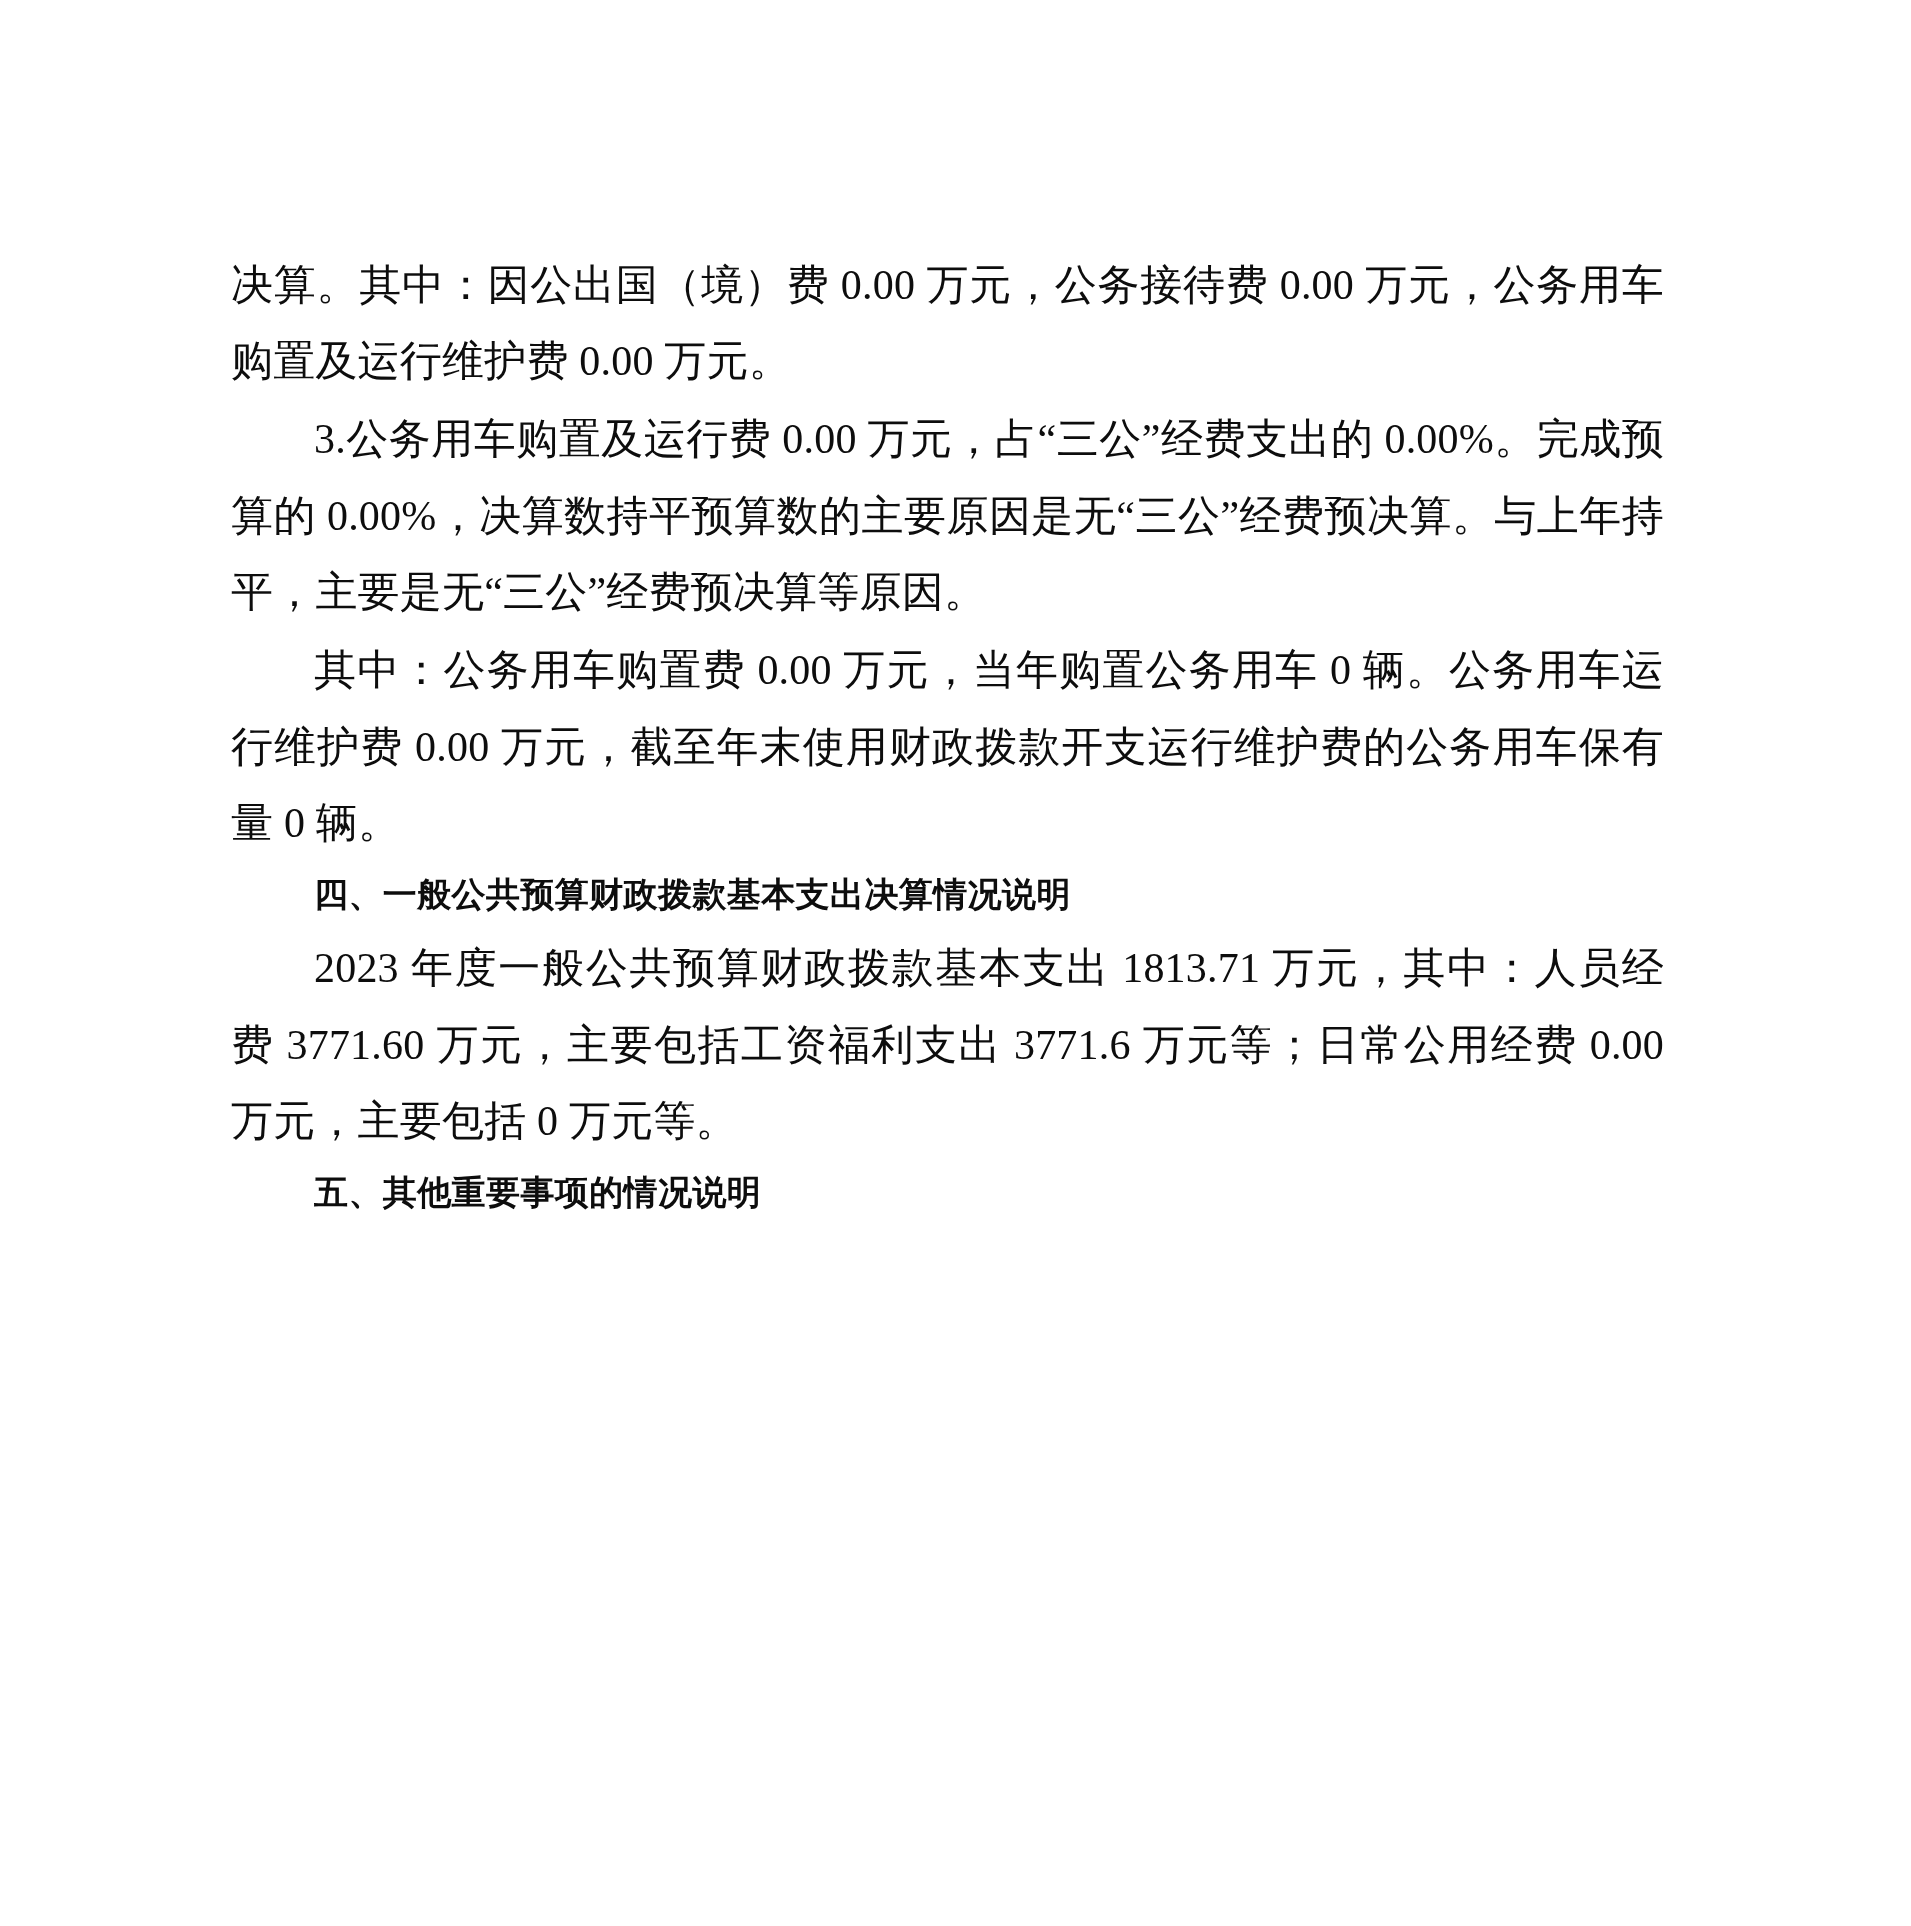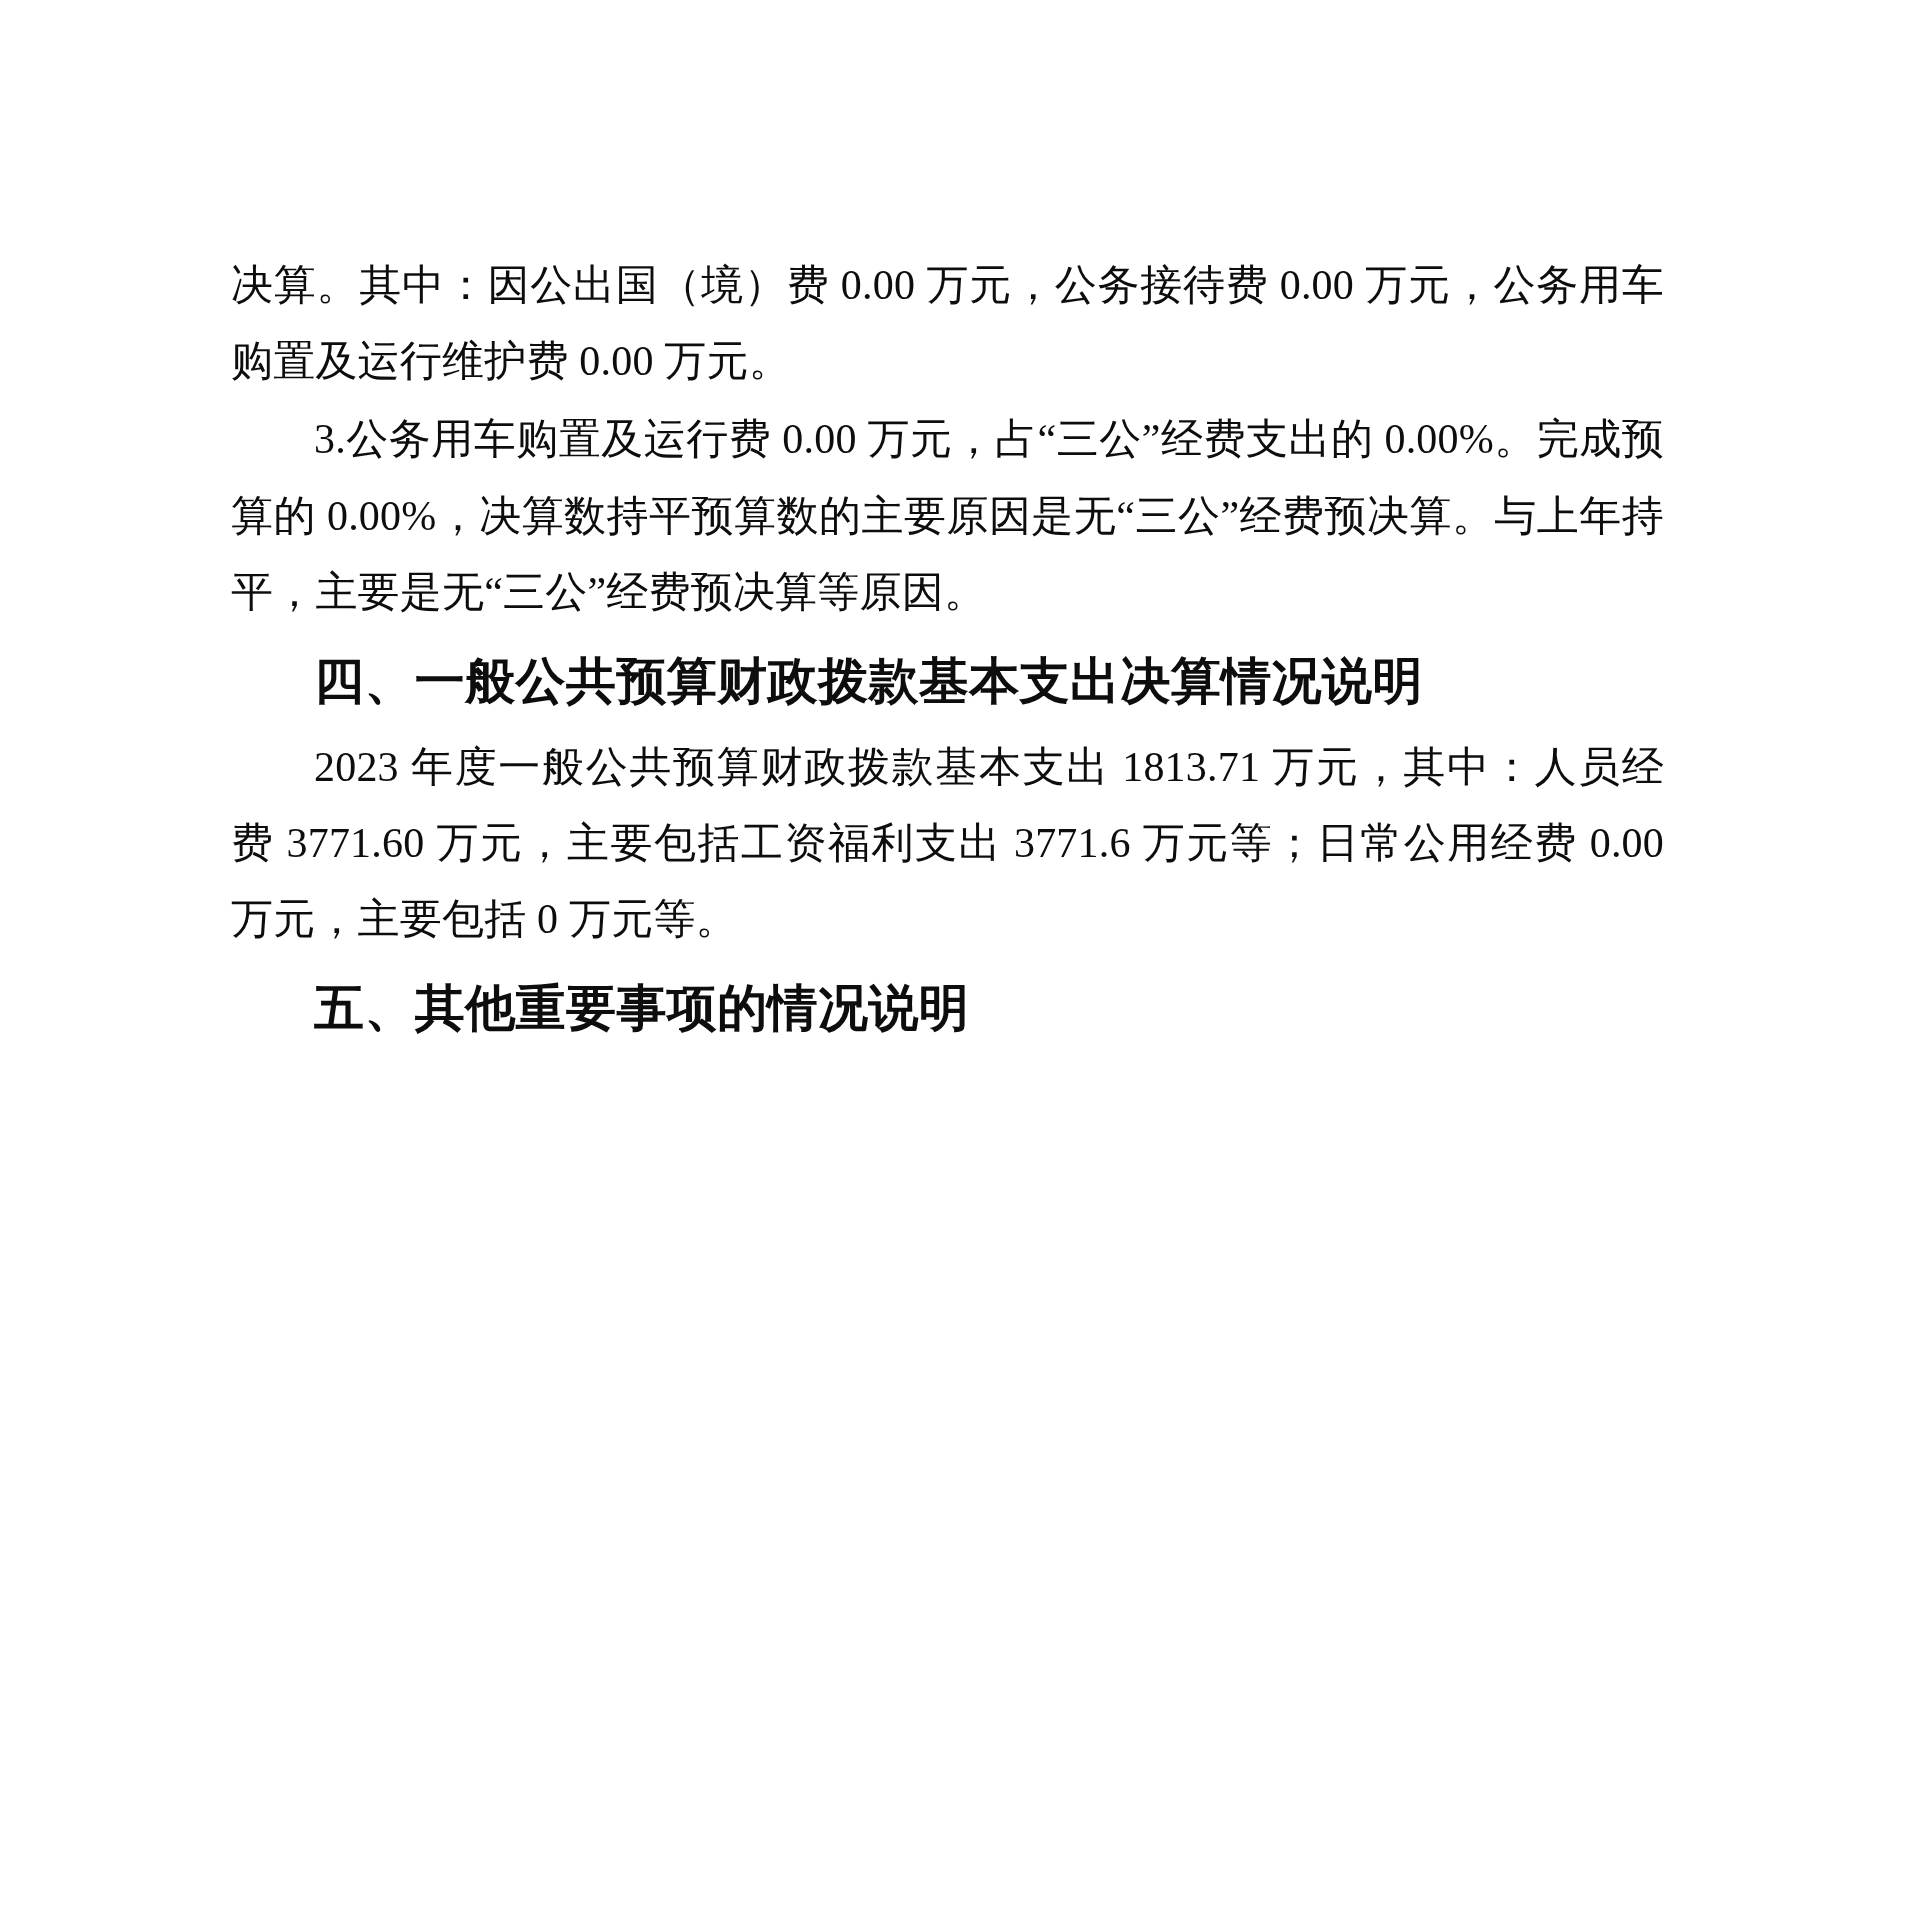"其中：公务用车购置费 0.00 万元，当年购置公务用车 0" p.para { html: none -> <p>其中：公务用车购置费 0.00 万元，当年购置公务用车 0 辆。公务用车运行维护费 0.00 万元，截至年末使用财政拨款开支运行维护费的公务用车保有量 0 辆。</p> }
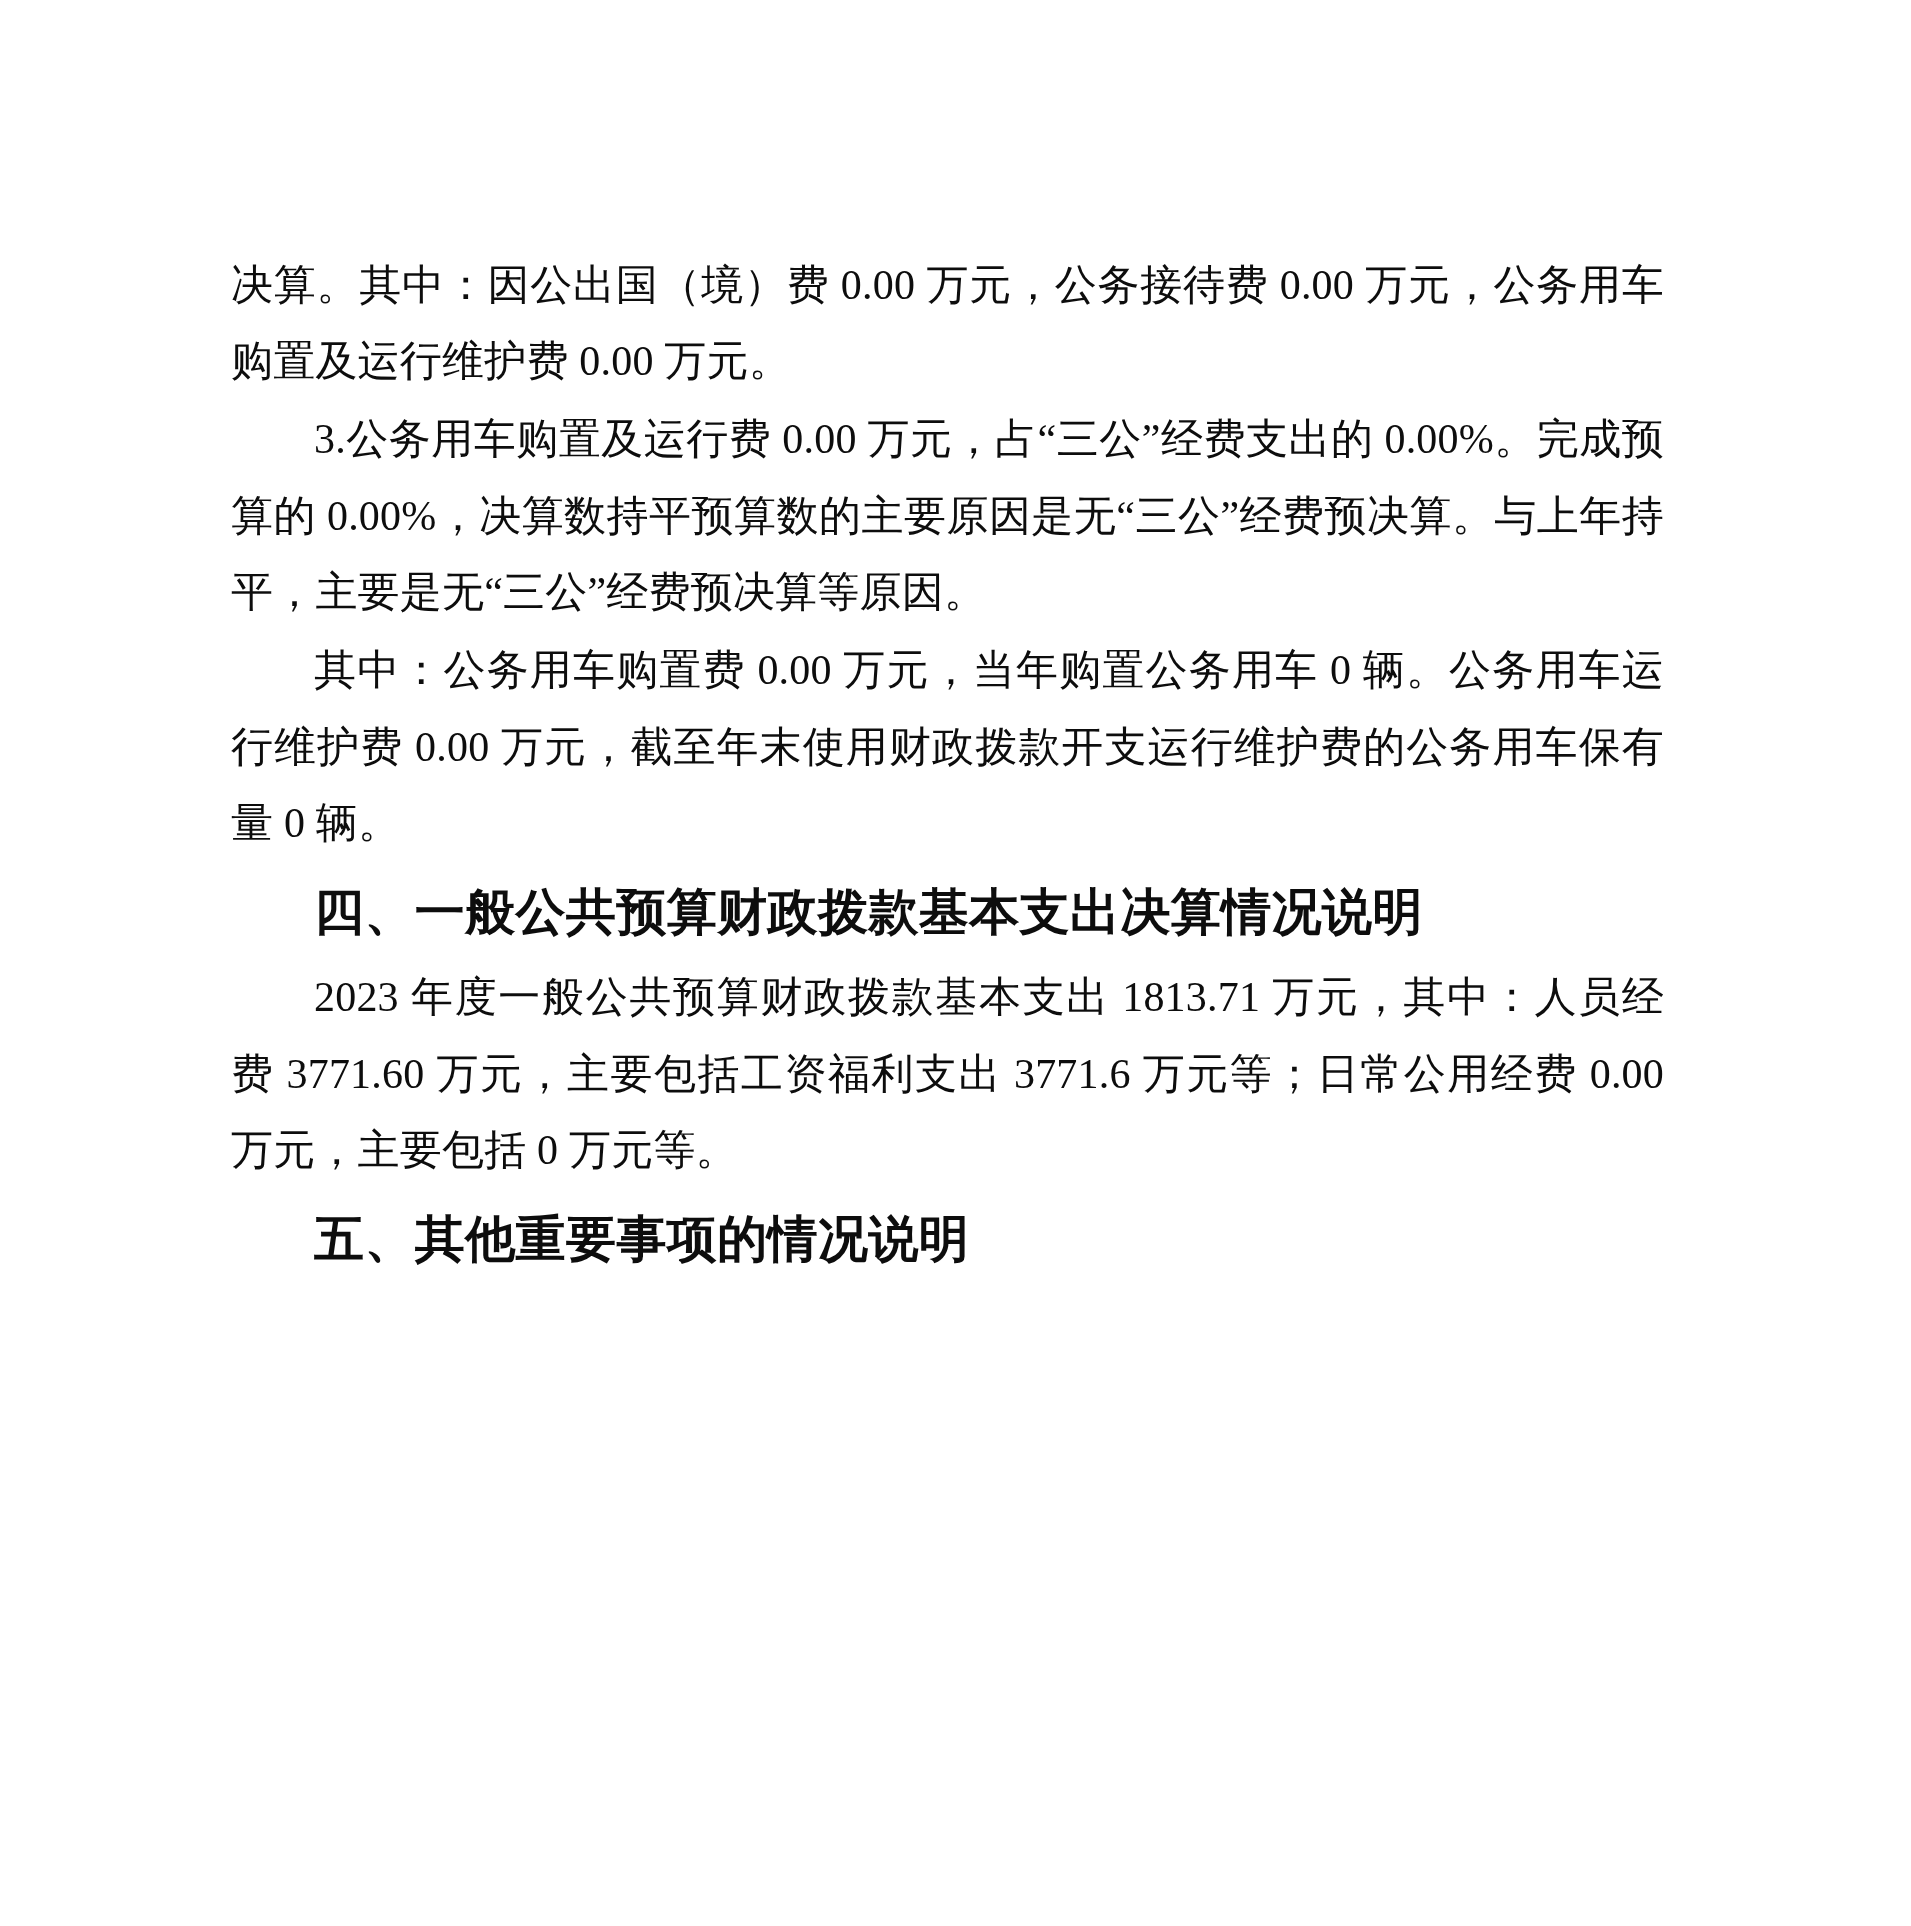"四、一般公共预算财政拨款基本支出决算情况说明" h2.section-heading { font-family: Liberation Sans, sans-serif -> Liberation Mono, monospace; font-size: 50px -> 34px }
